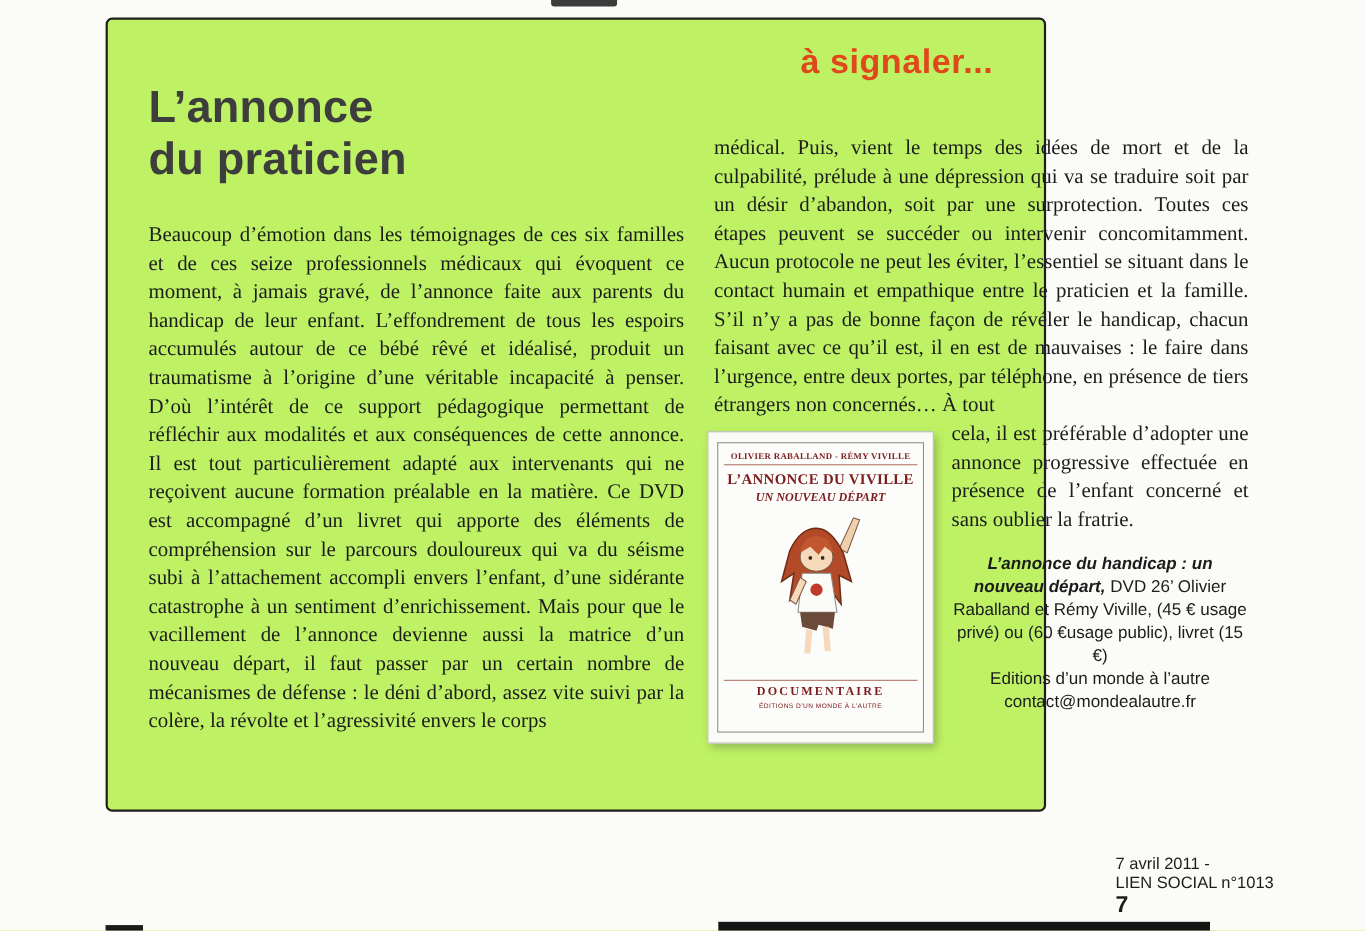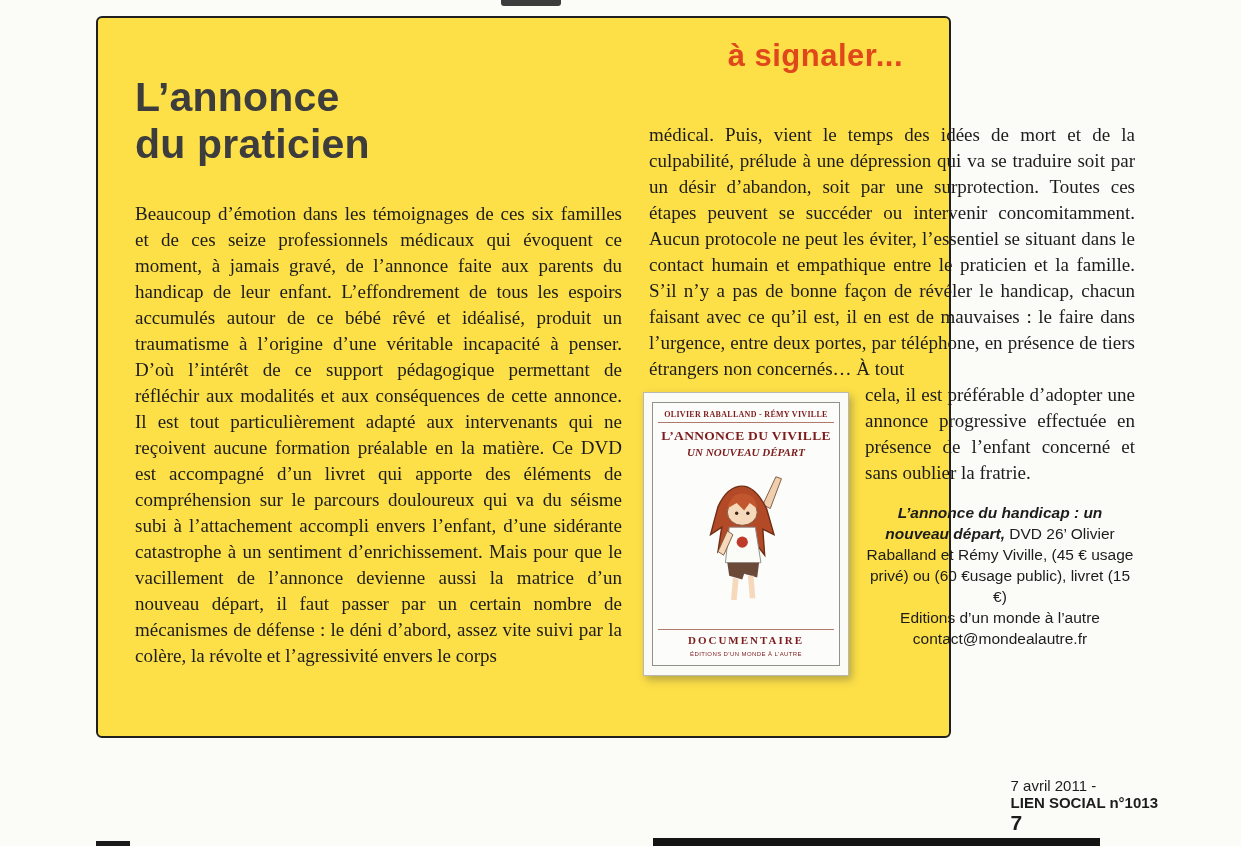"à signaler..." .panel { background: #fde047 -> #bef264 }
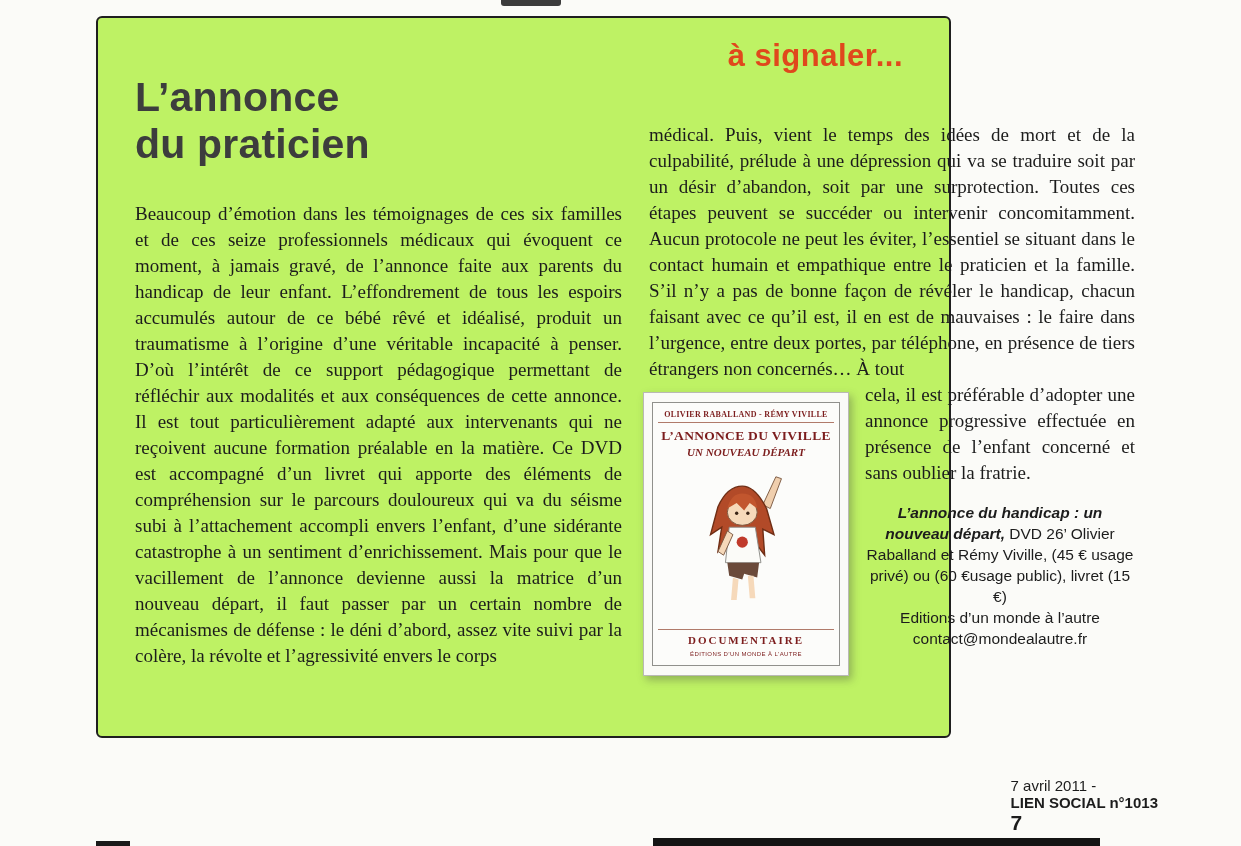"OLIVIER RABALLAND - RÉMY VIVILLE" .cover-inner { padding: 7px 5px 8px -> 7px 5px 19px }
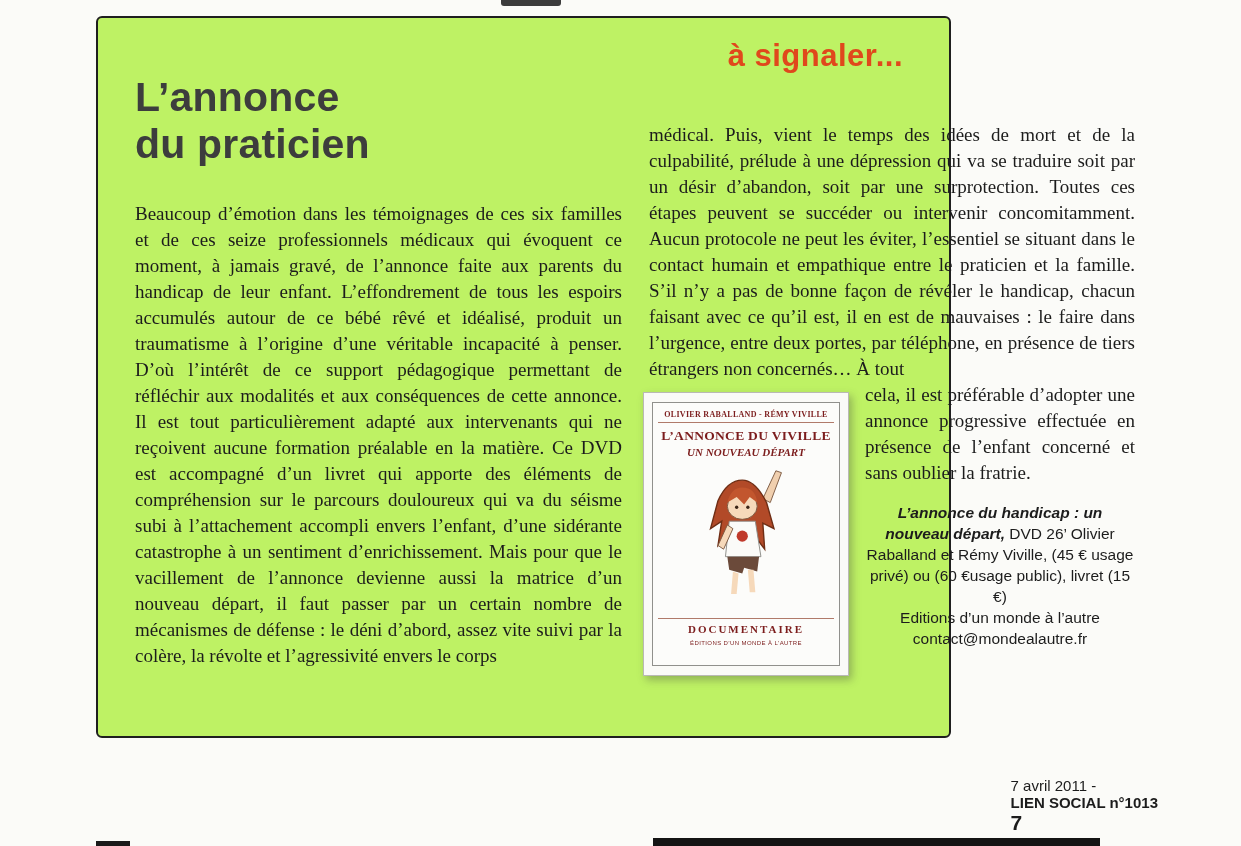"LIEN SOCIAL n°1013" .footer-journal { font-weight: 700 -> 400 }
